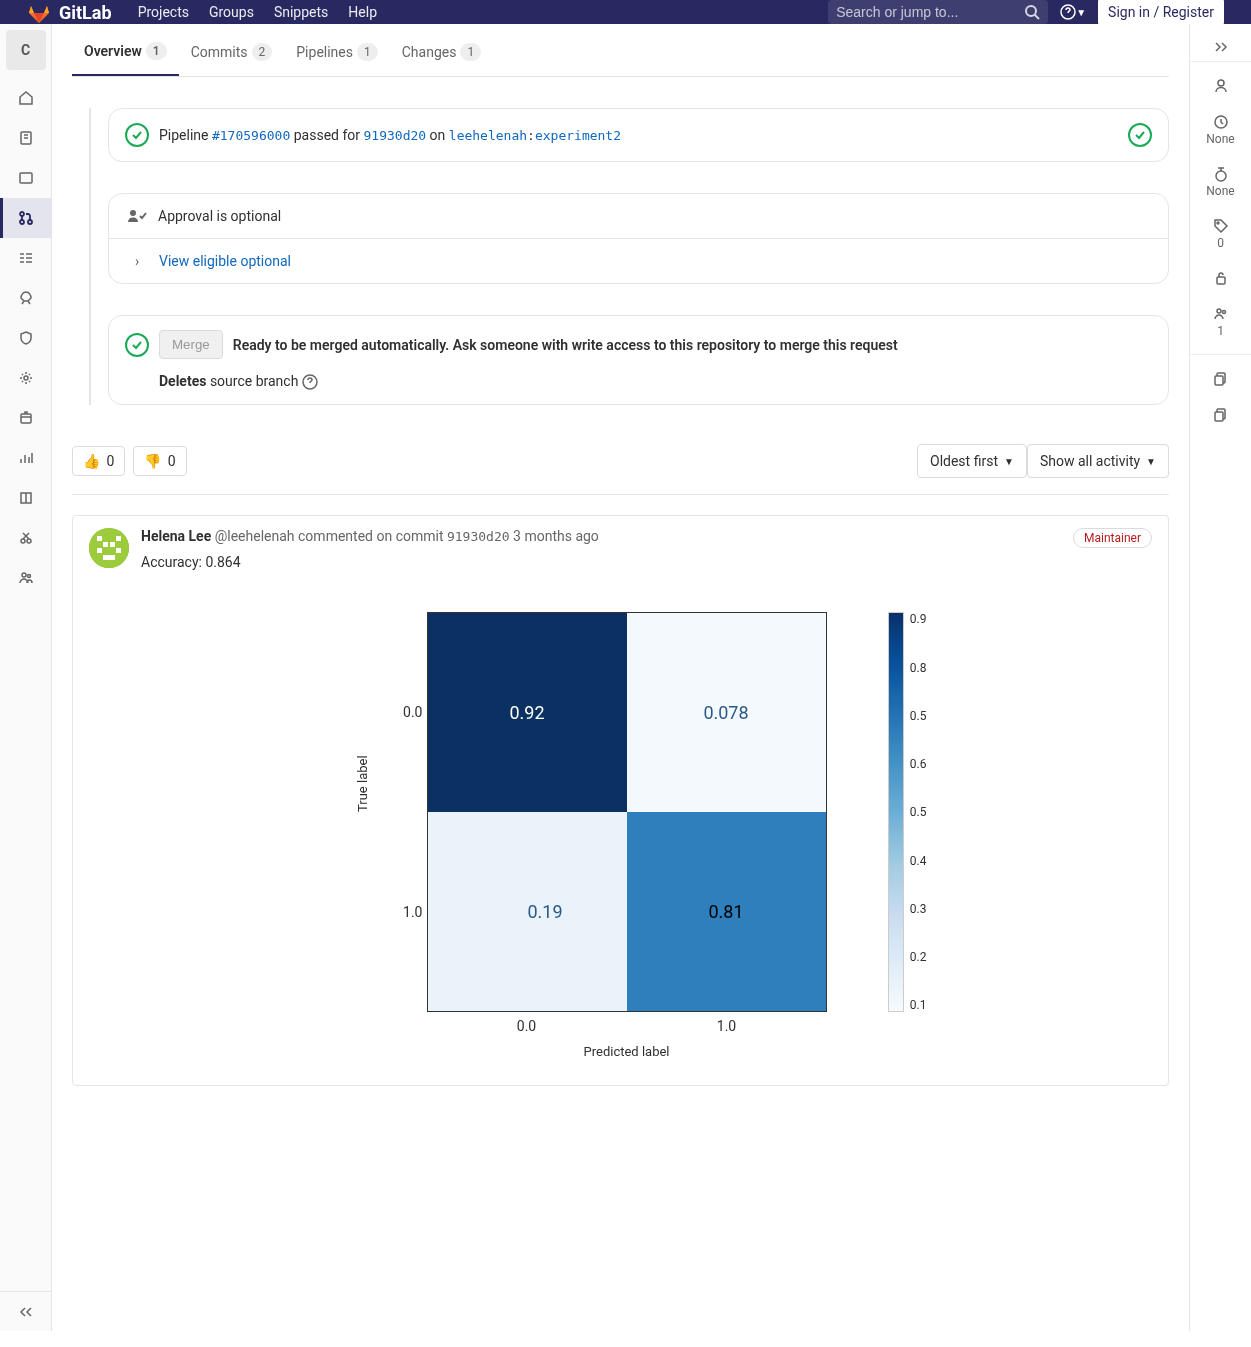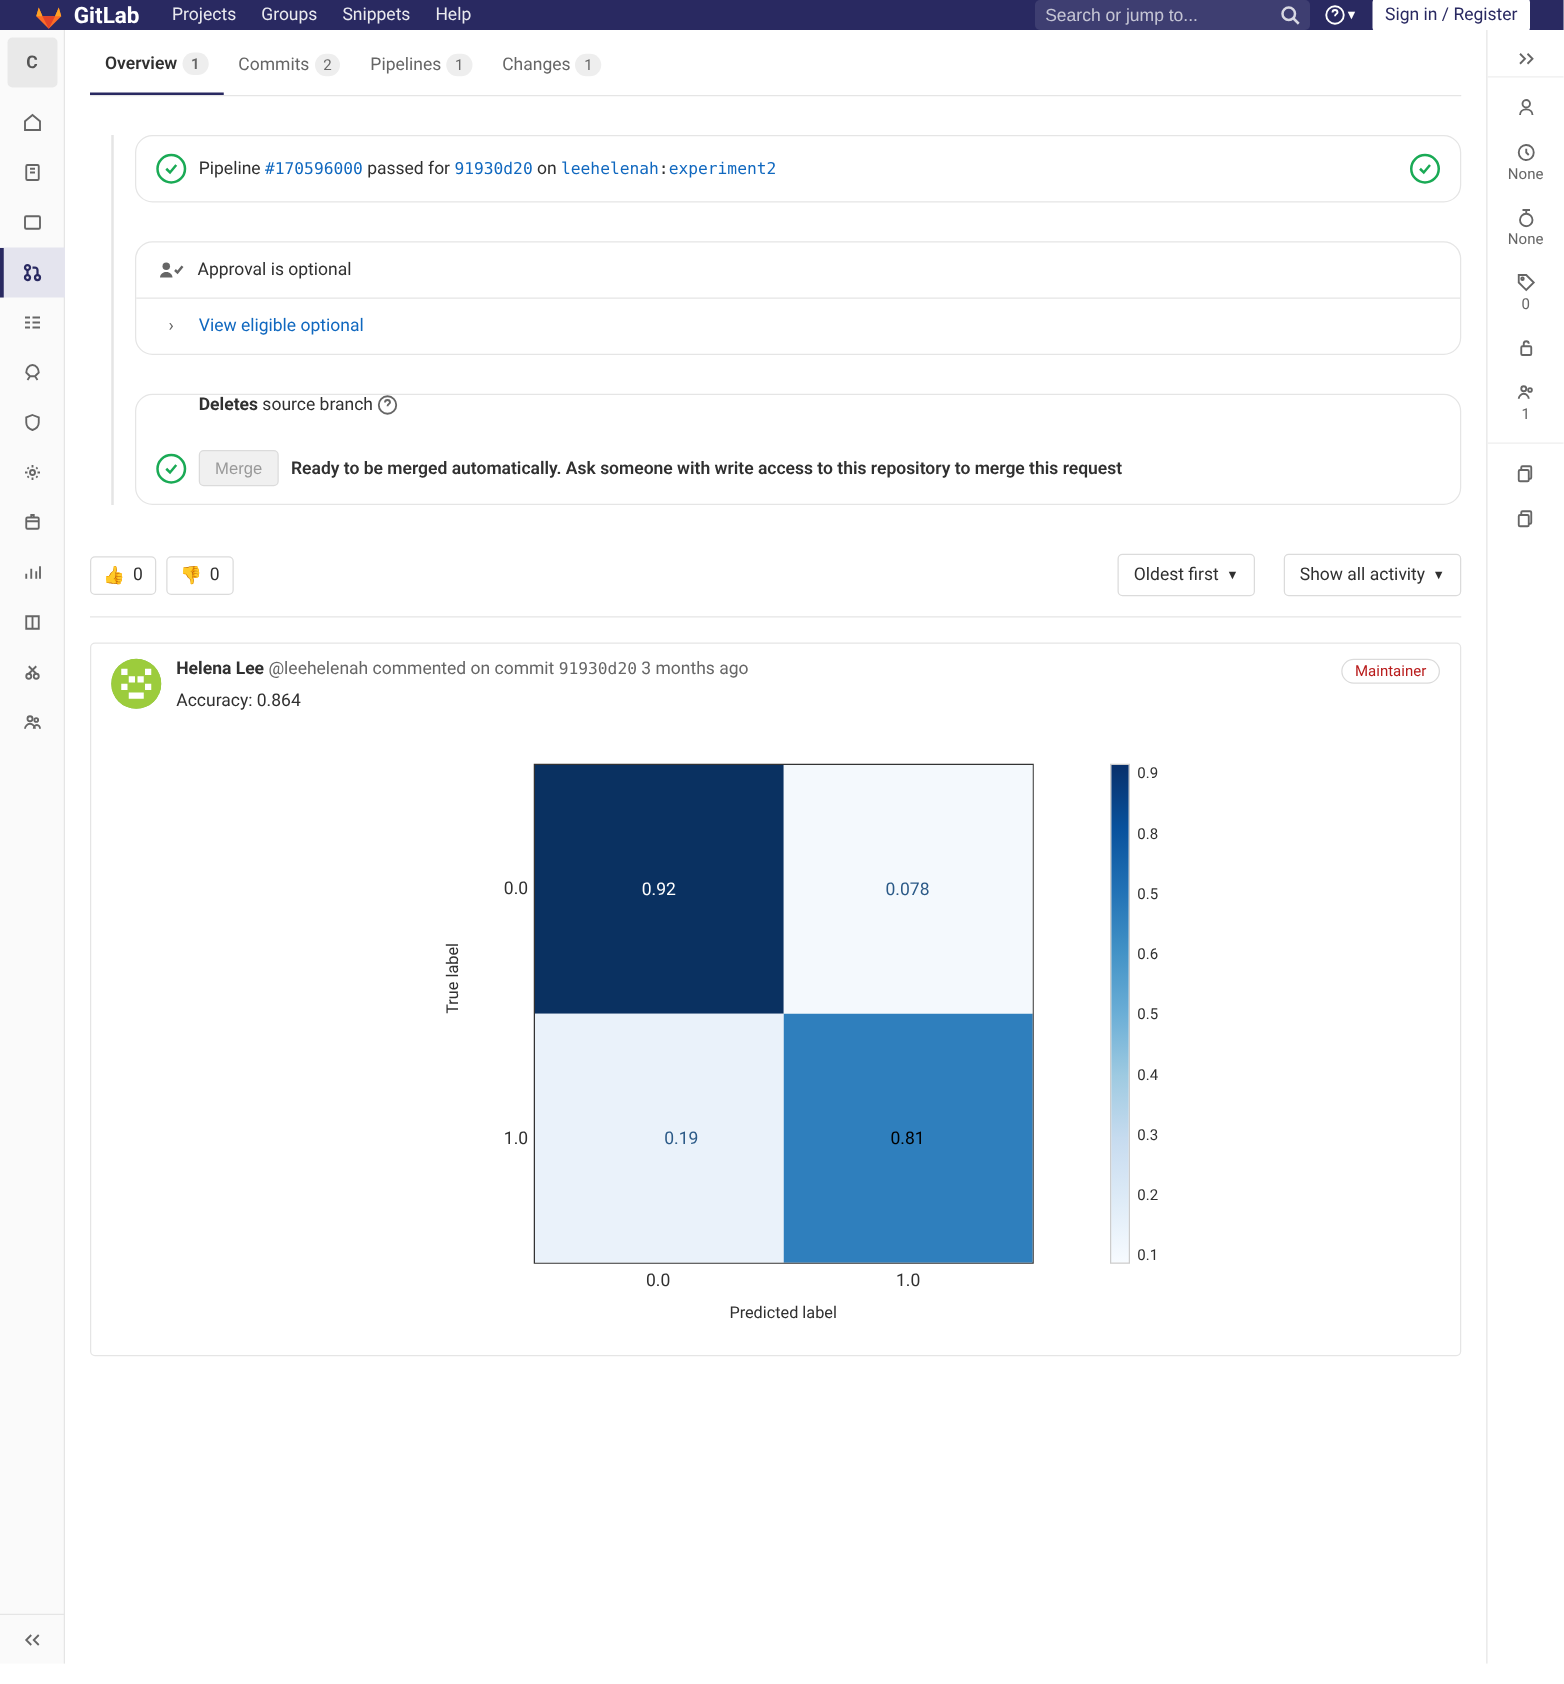"Deletes source branch" div.widget-row { order: before "Merge" -> after "Merge" }
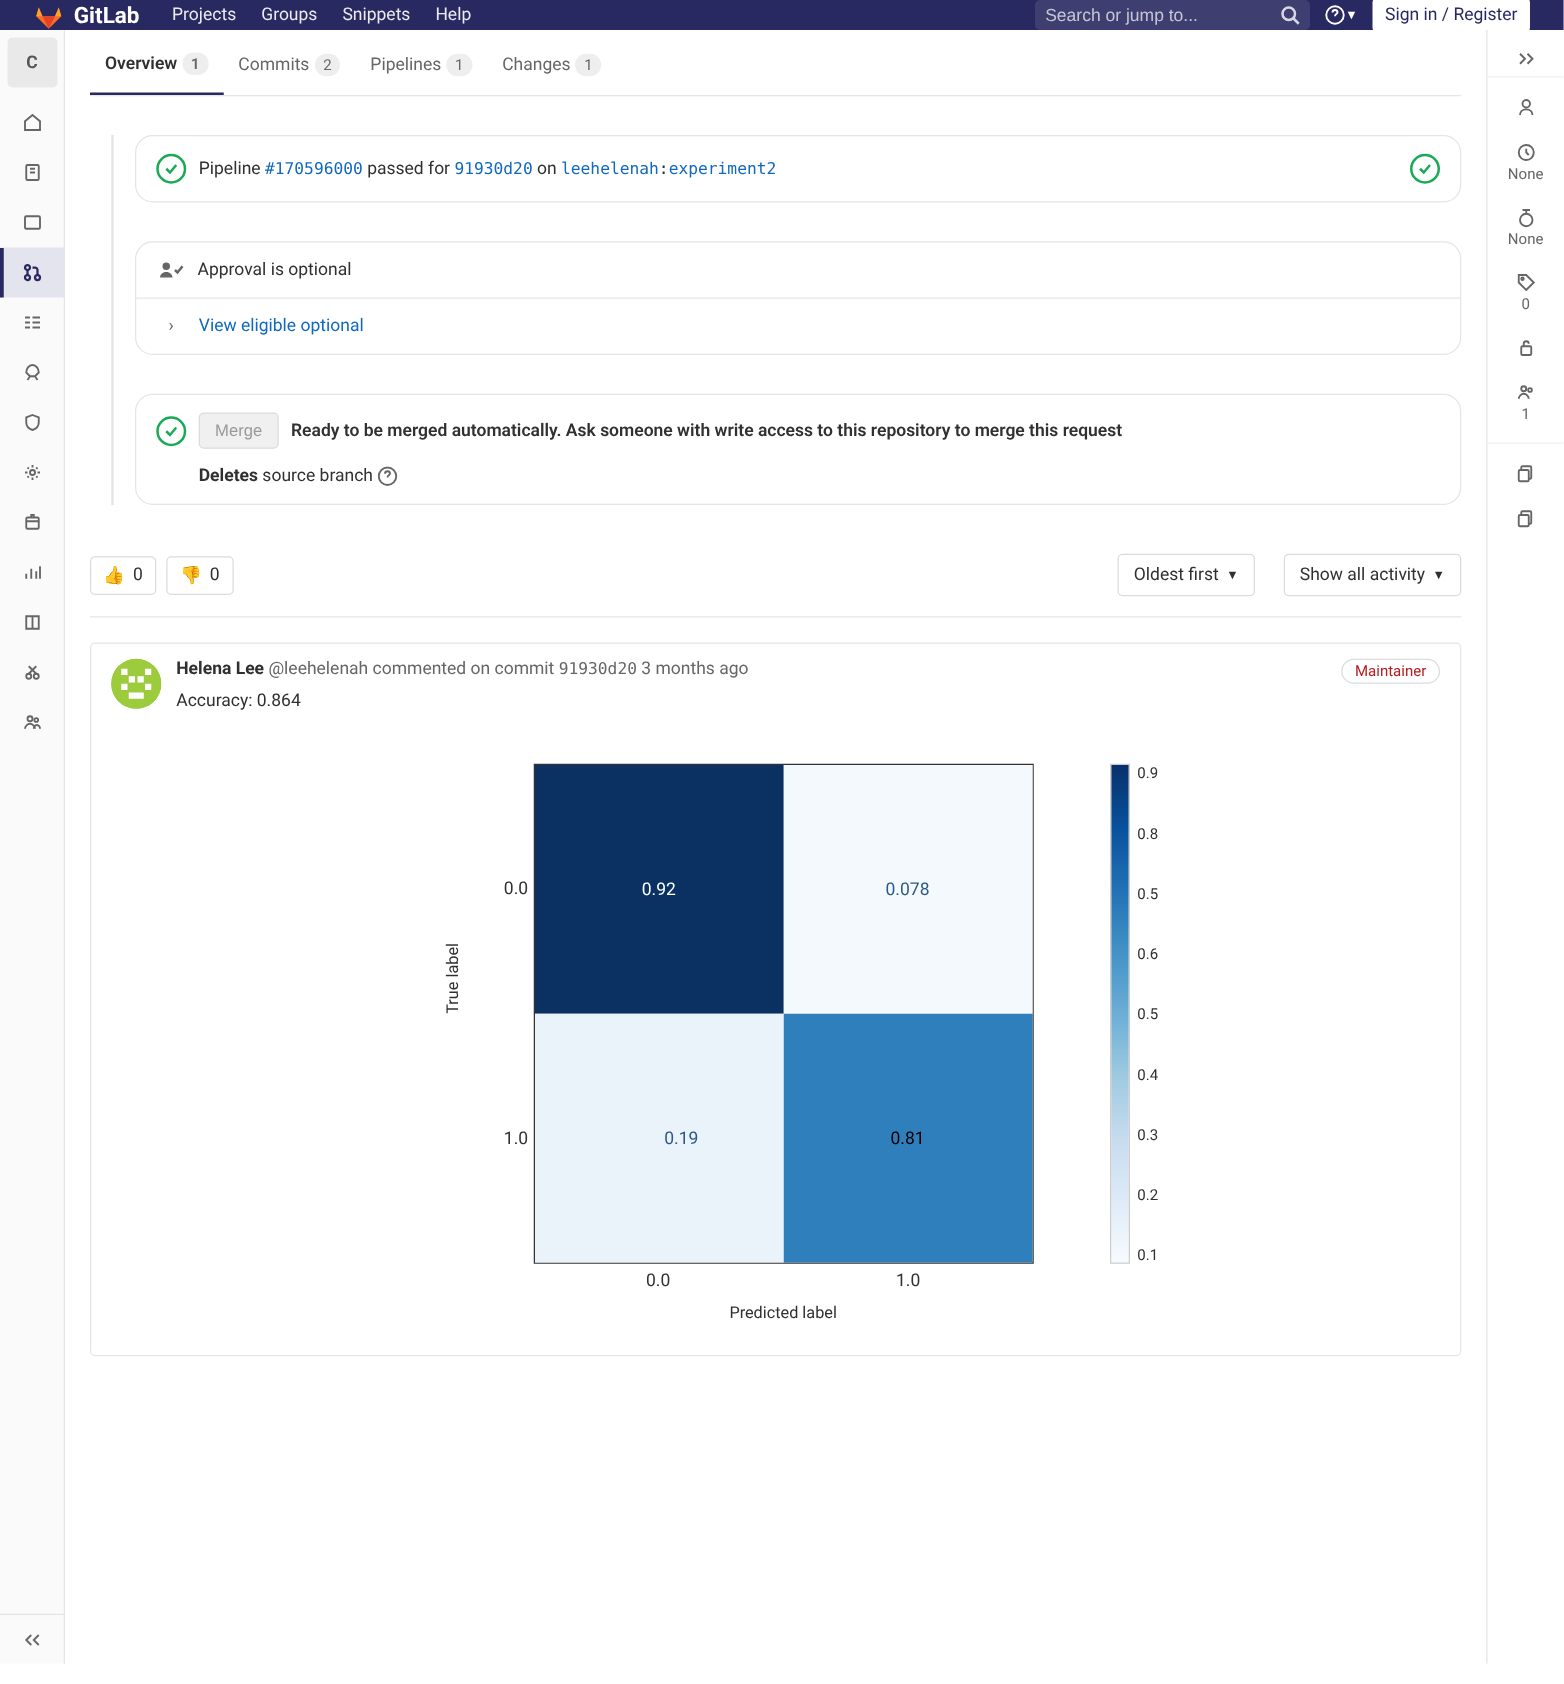"Oldest first" div { gap: 23px -> 0 }
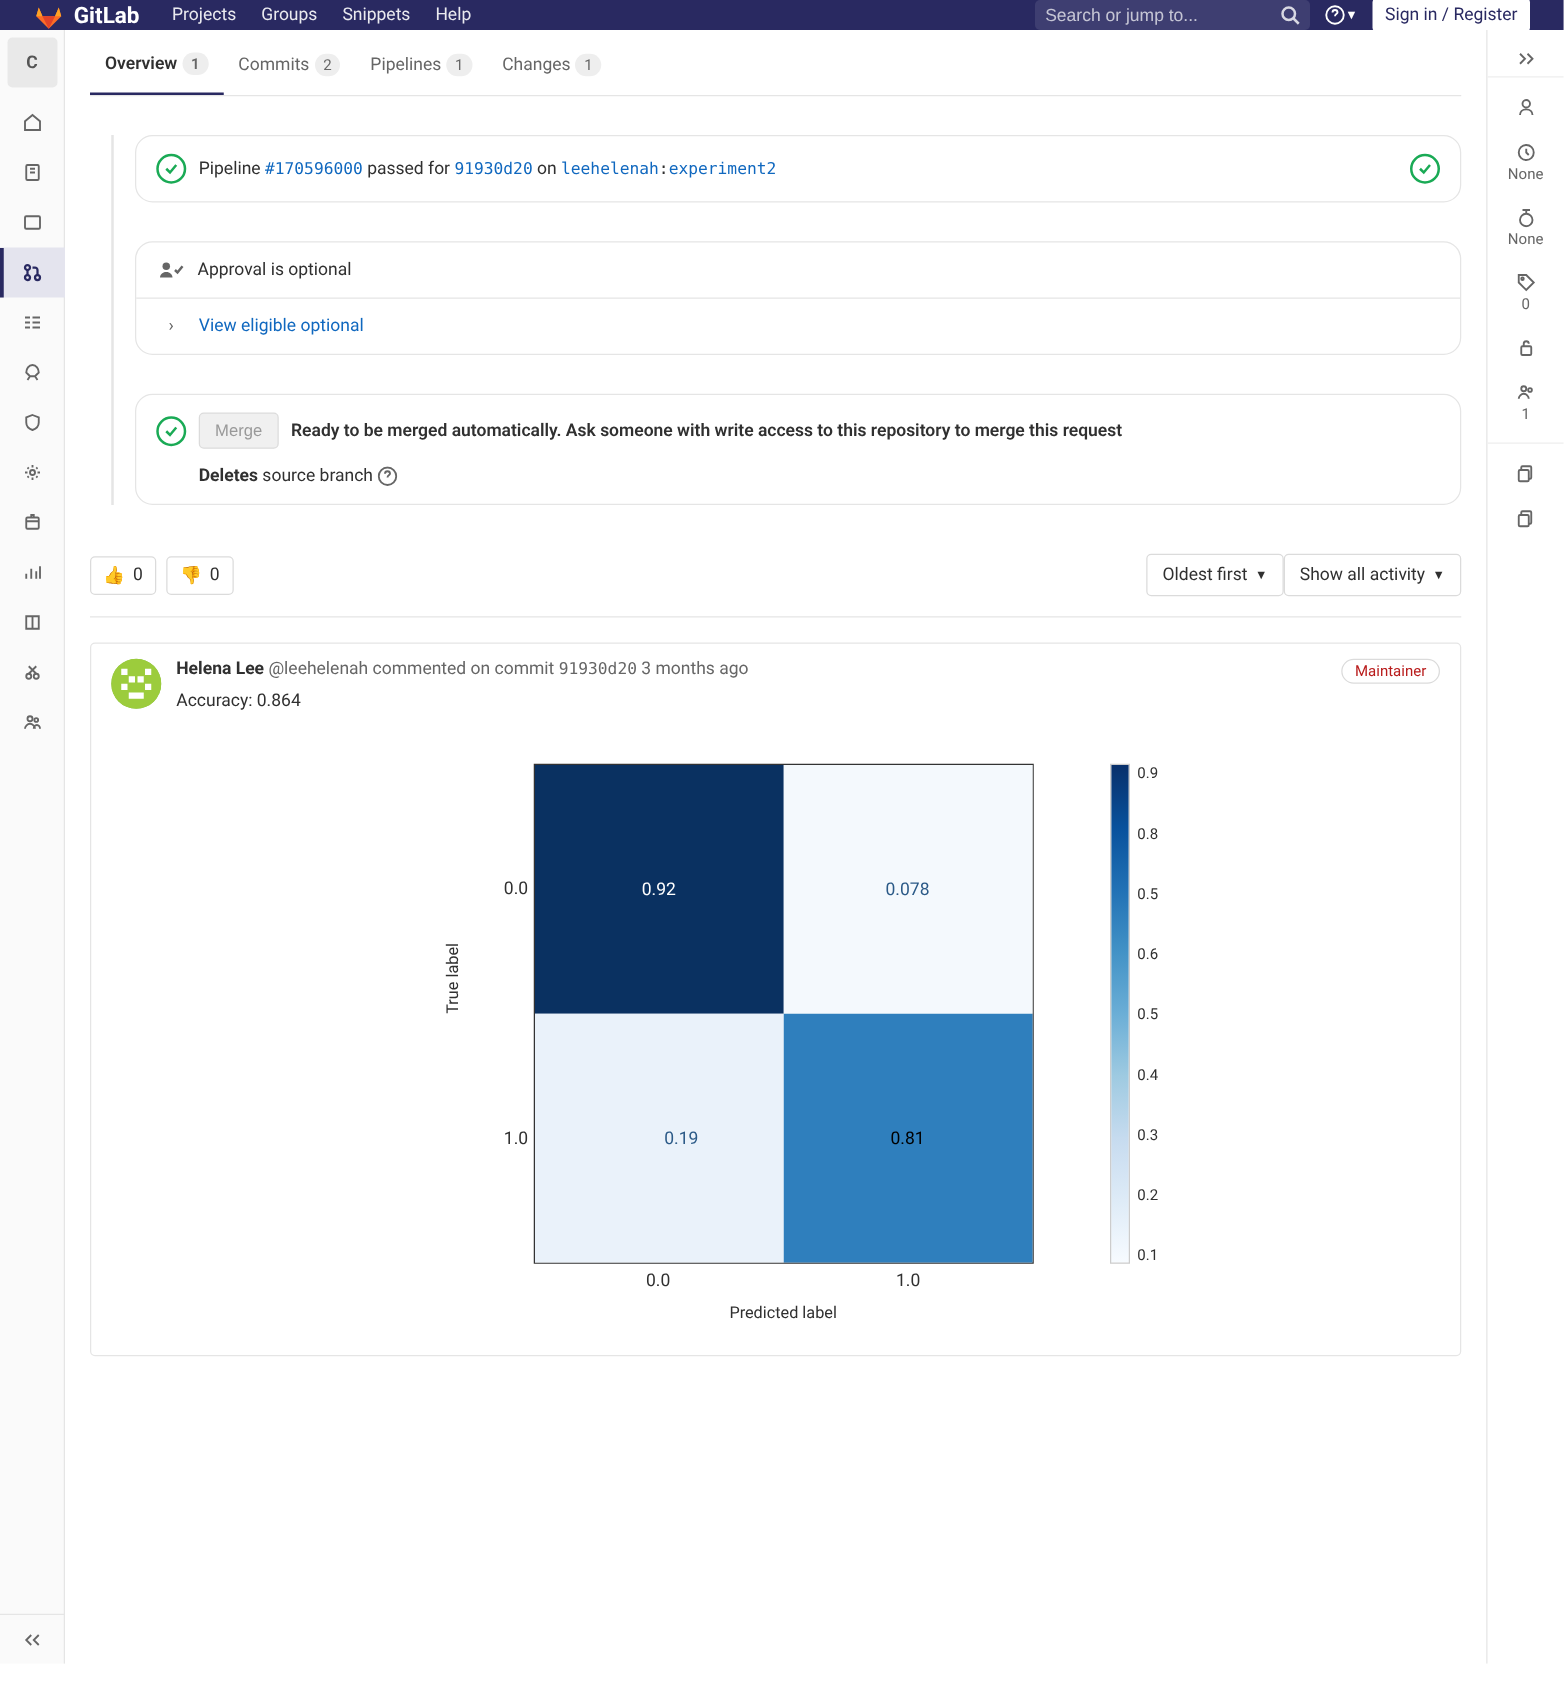"0.92" .cell { font-size: 14px -> 18px }
